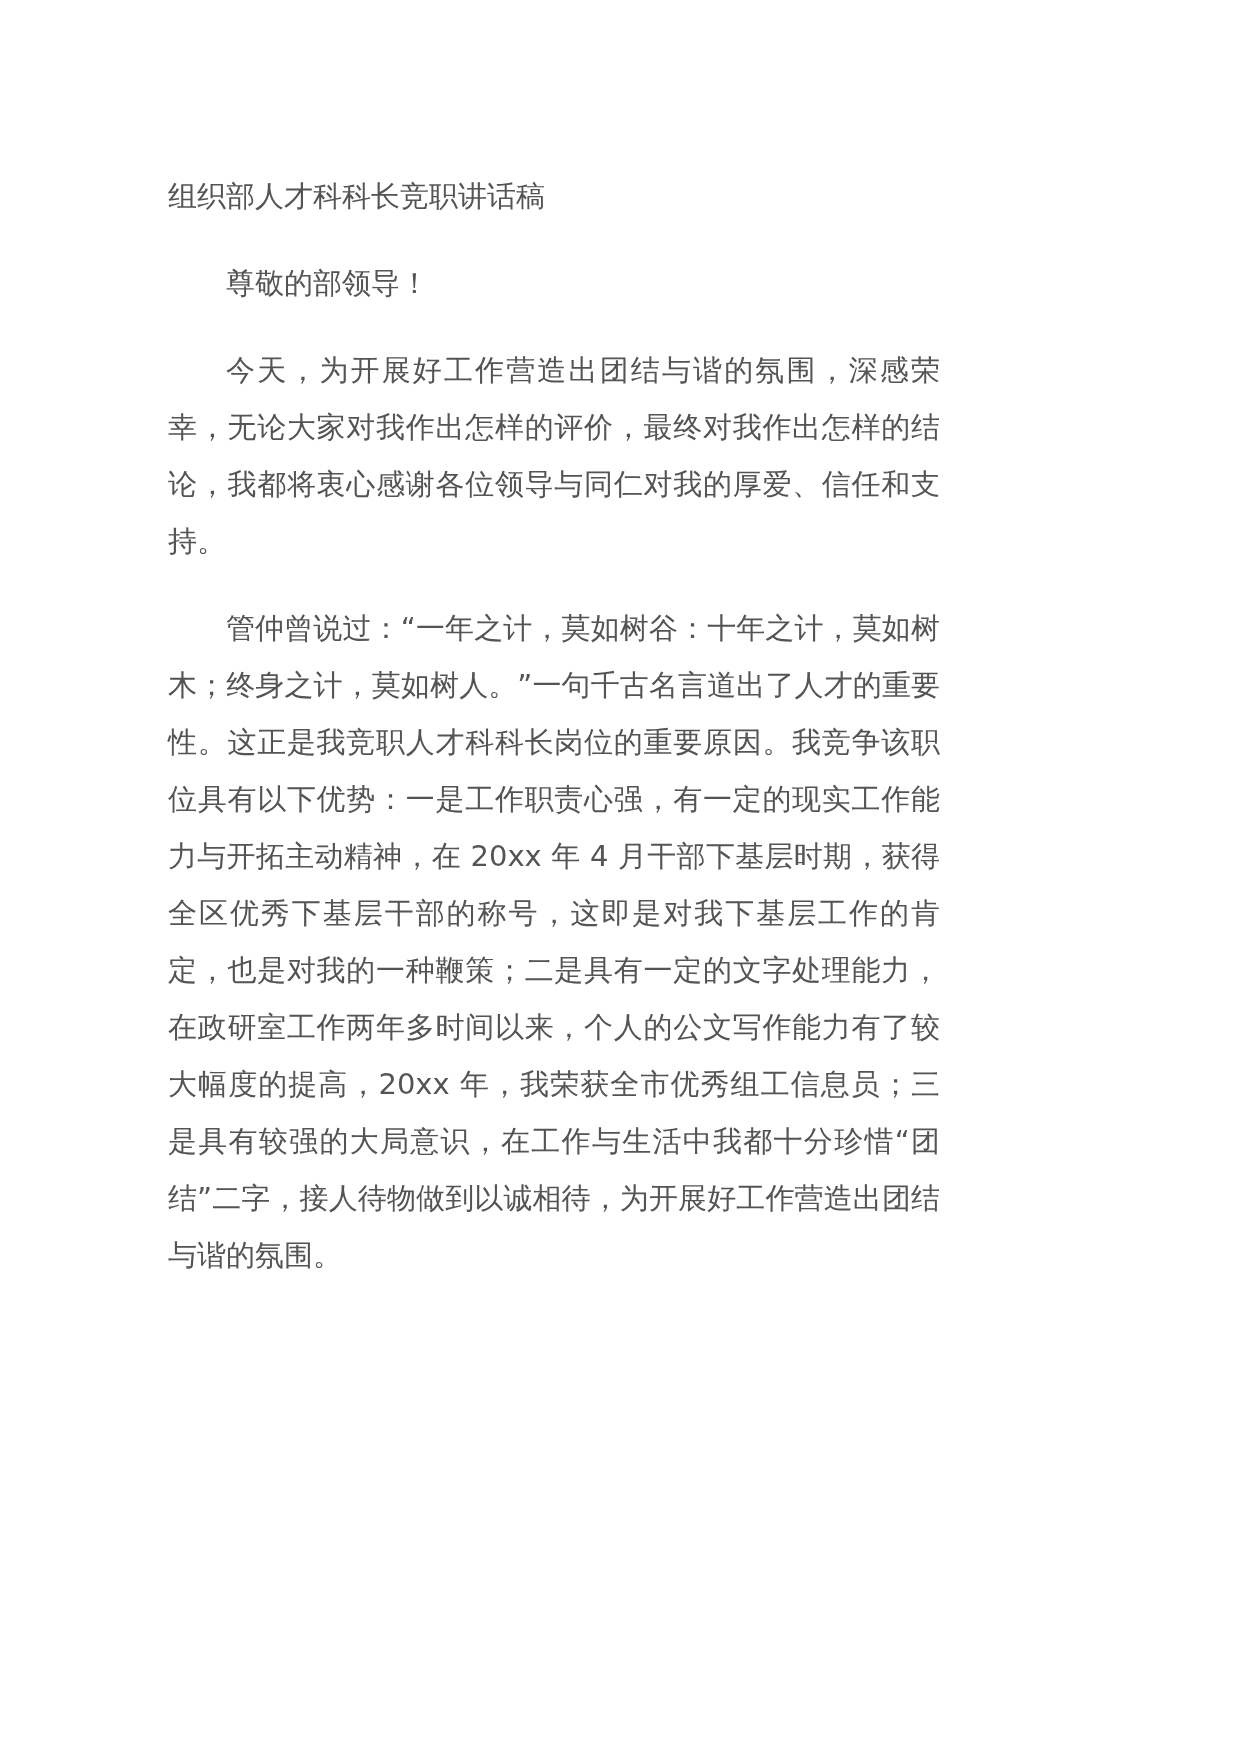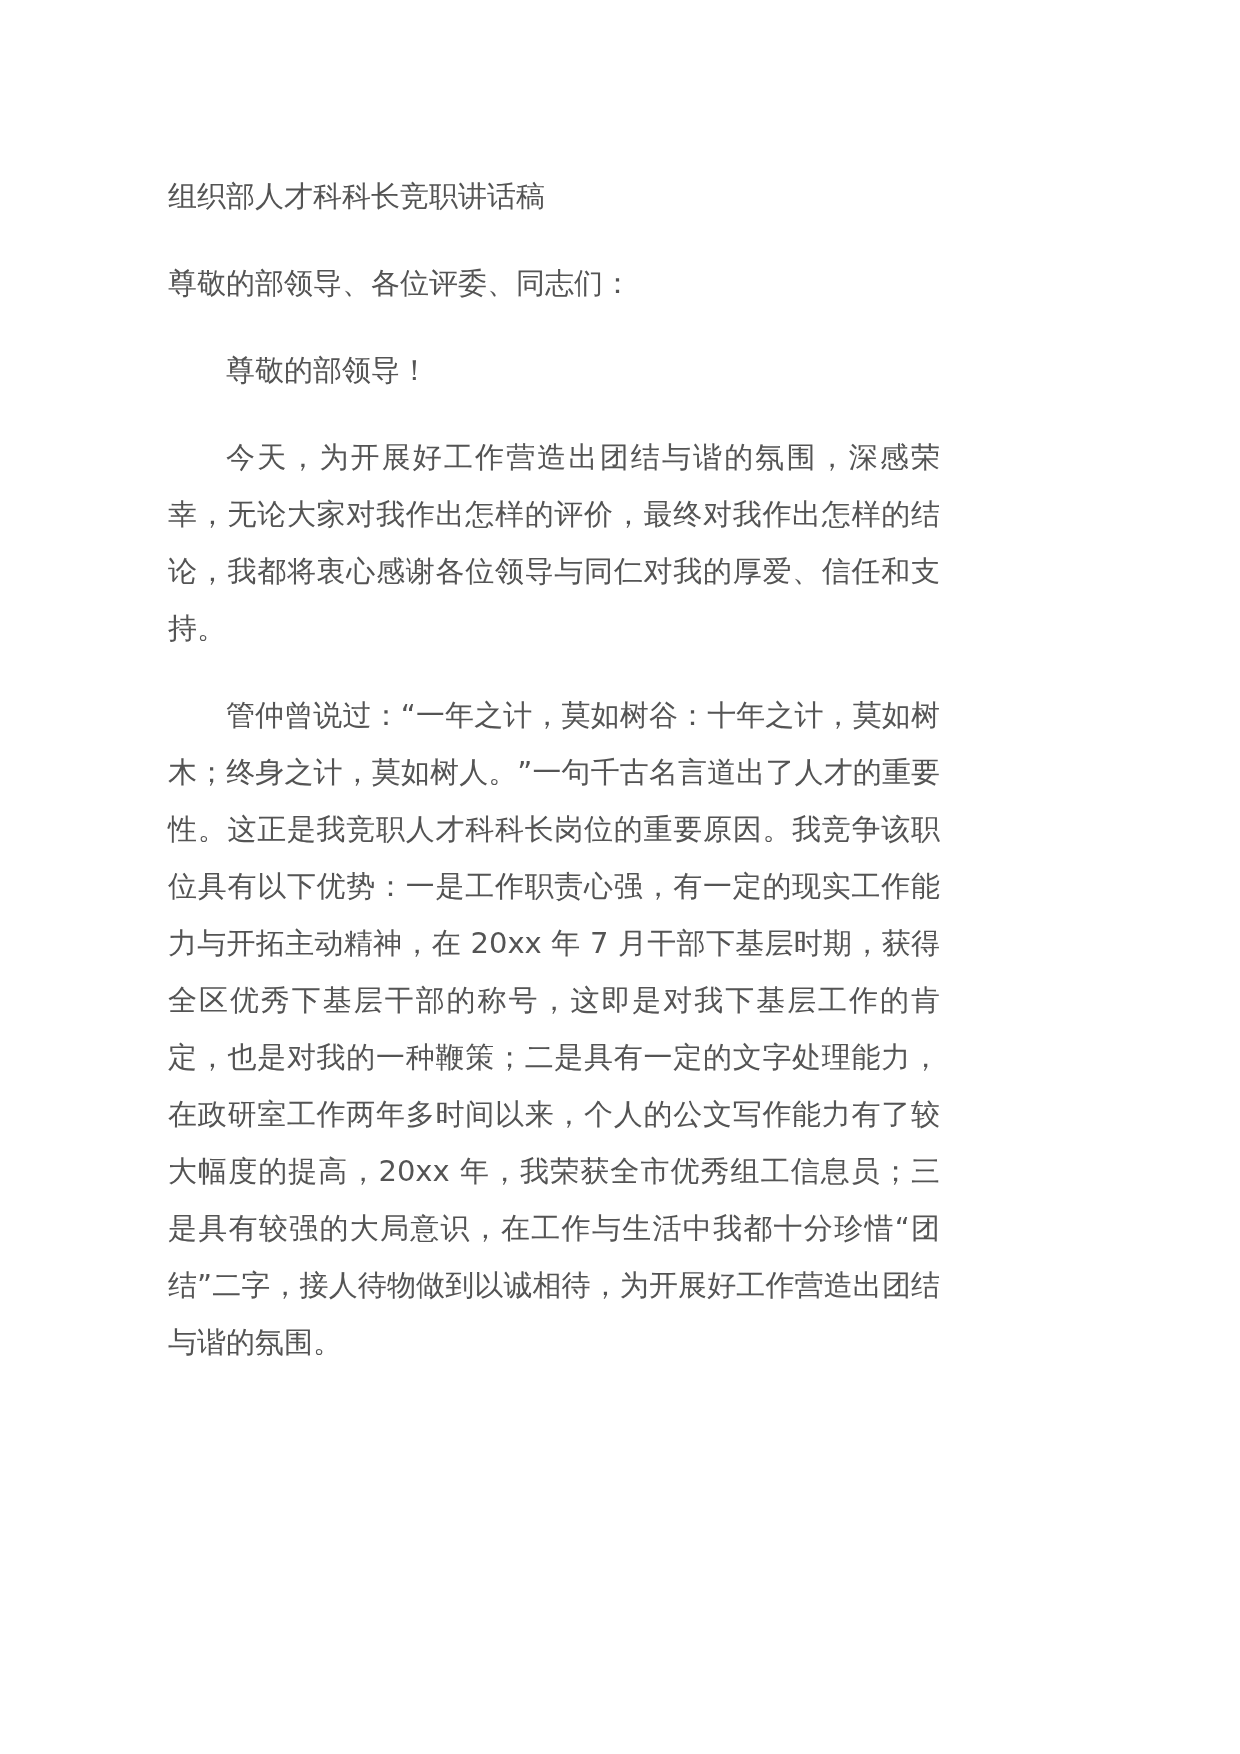"尊敬的部领导、各位评委、同志们：" p.para { html: <p>尊敬的部领导、各位评委、同志们：</p> -> none }
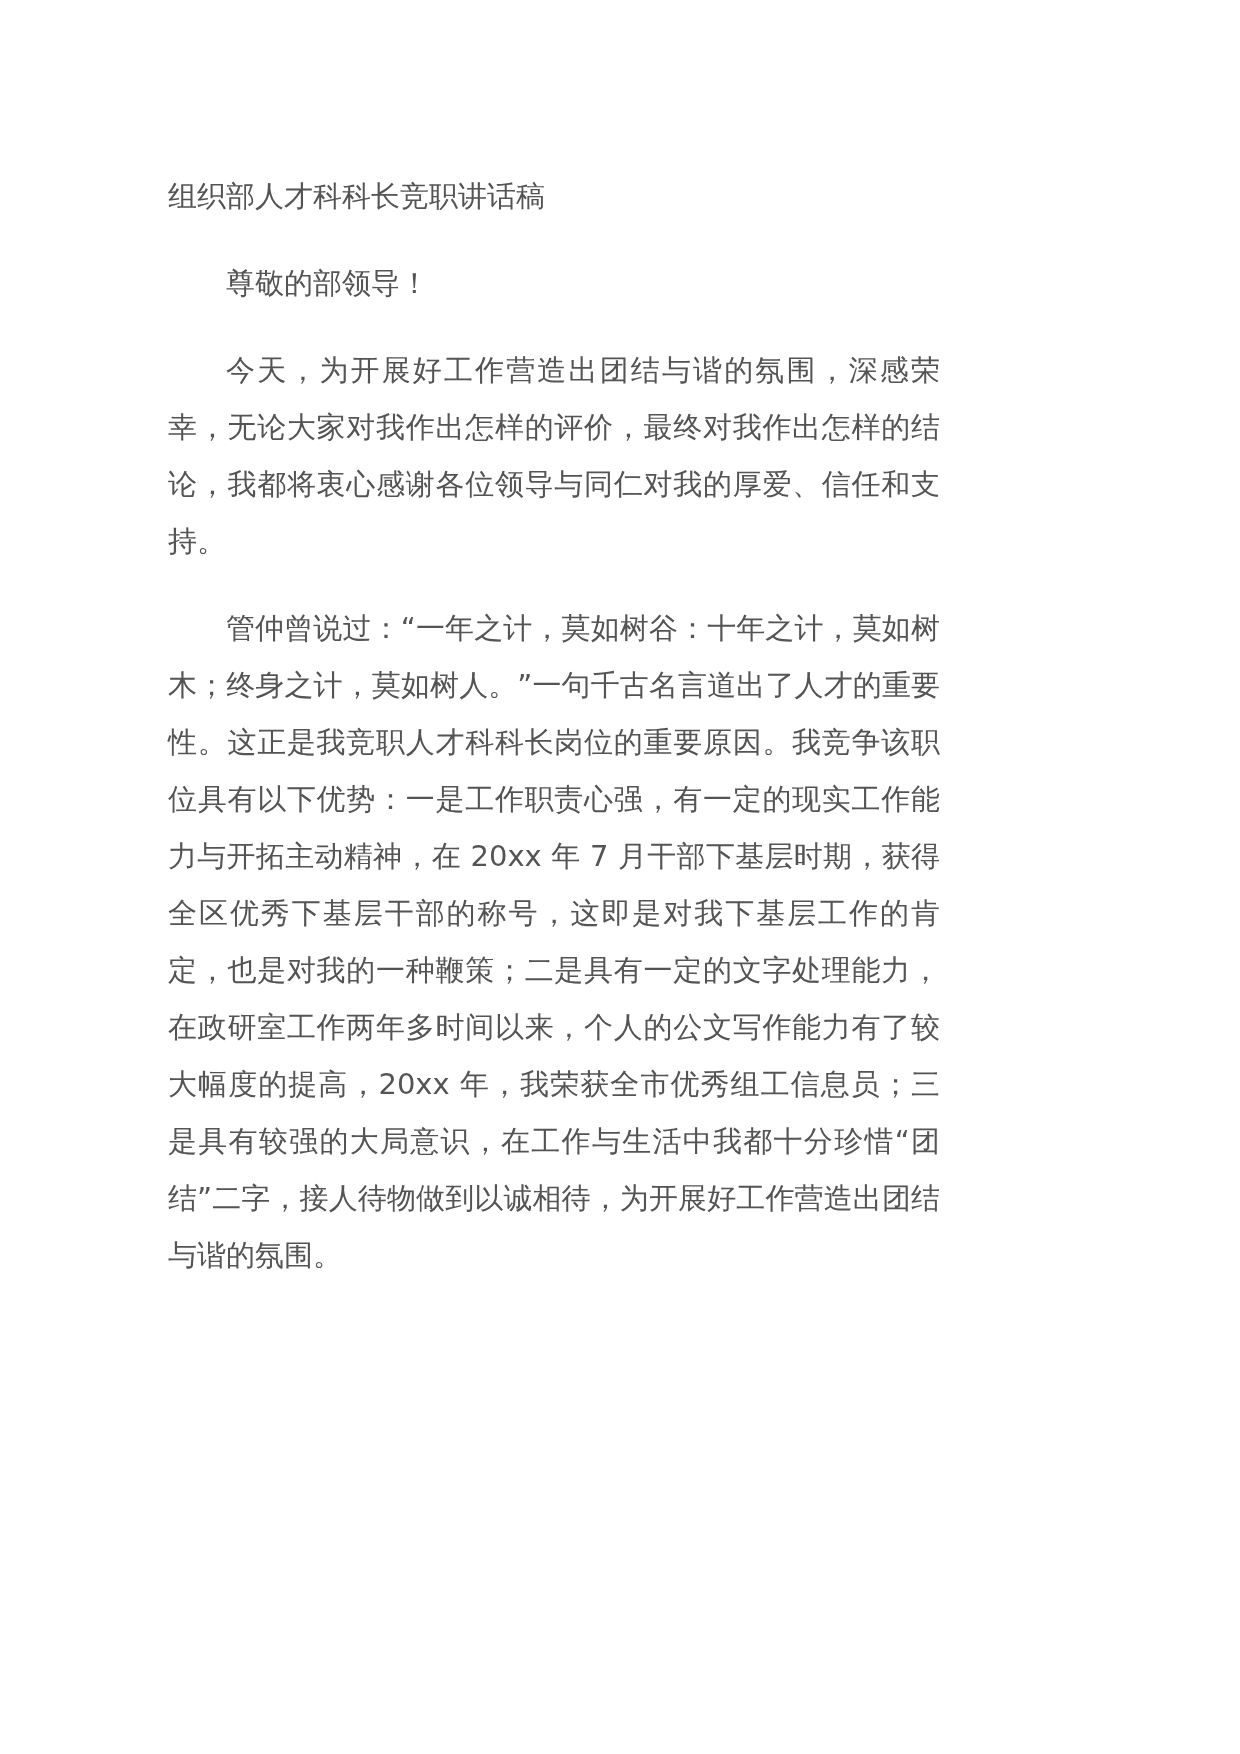"管仲曾说过：“一年之计，莫如树谷：十年之计，莫如树木；终身之计，莫如树人。”一句" p.para { text: 7 -> 4 }
